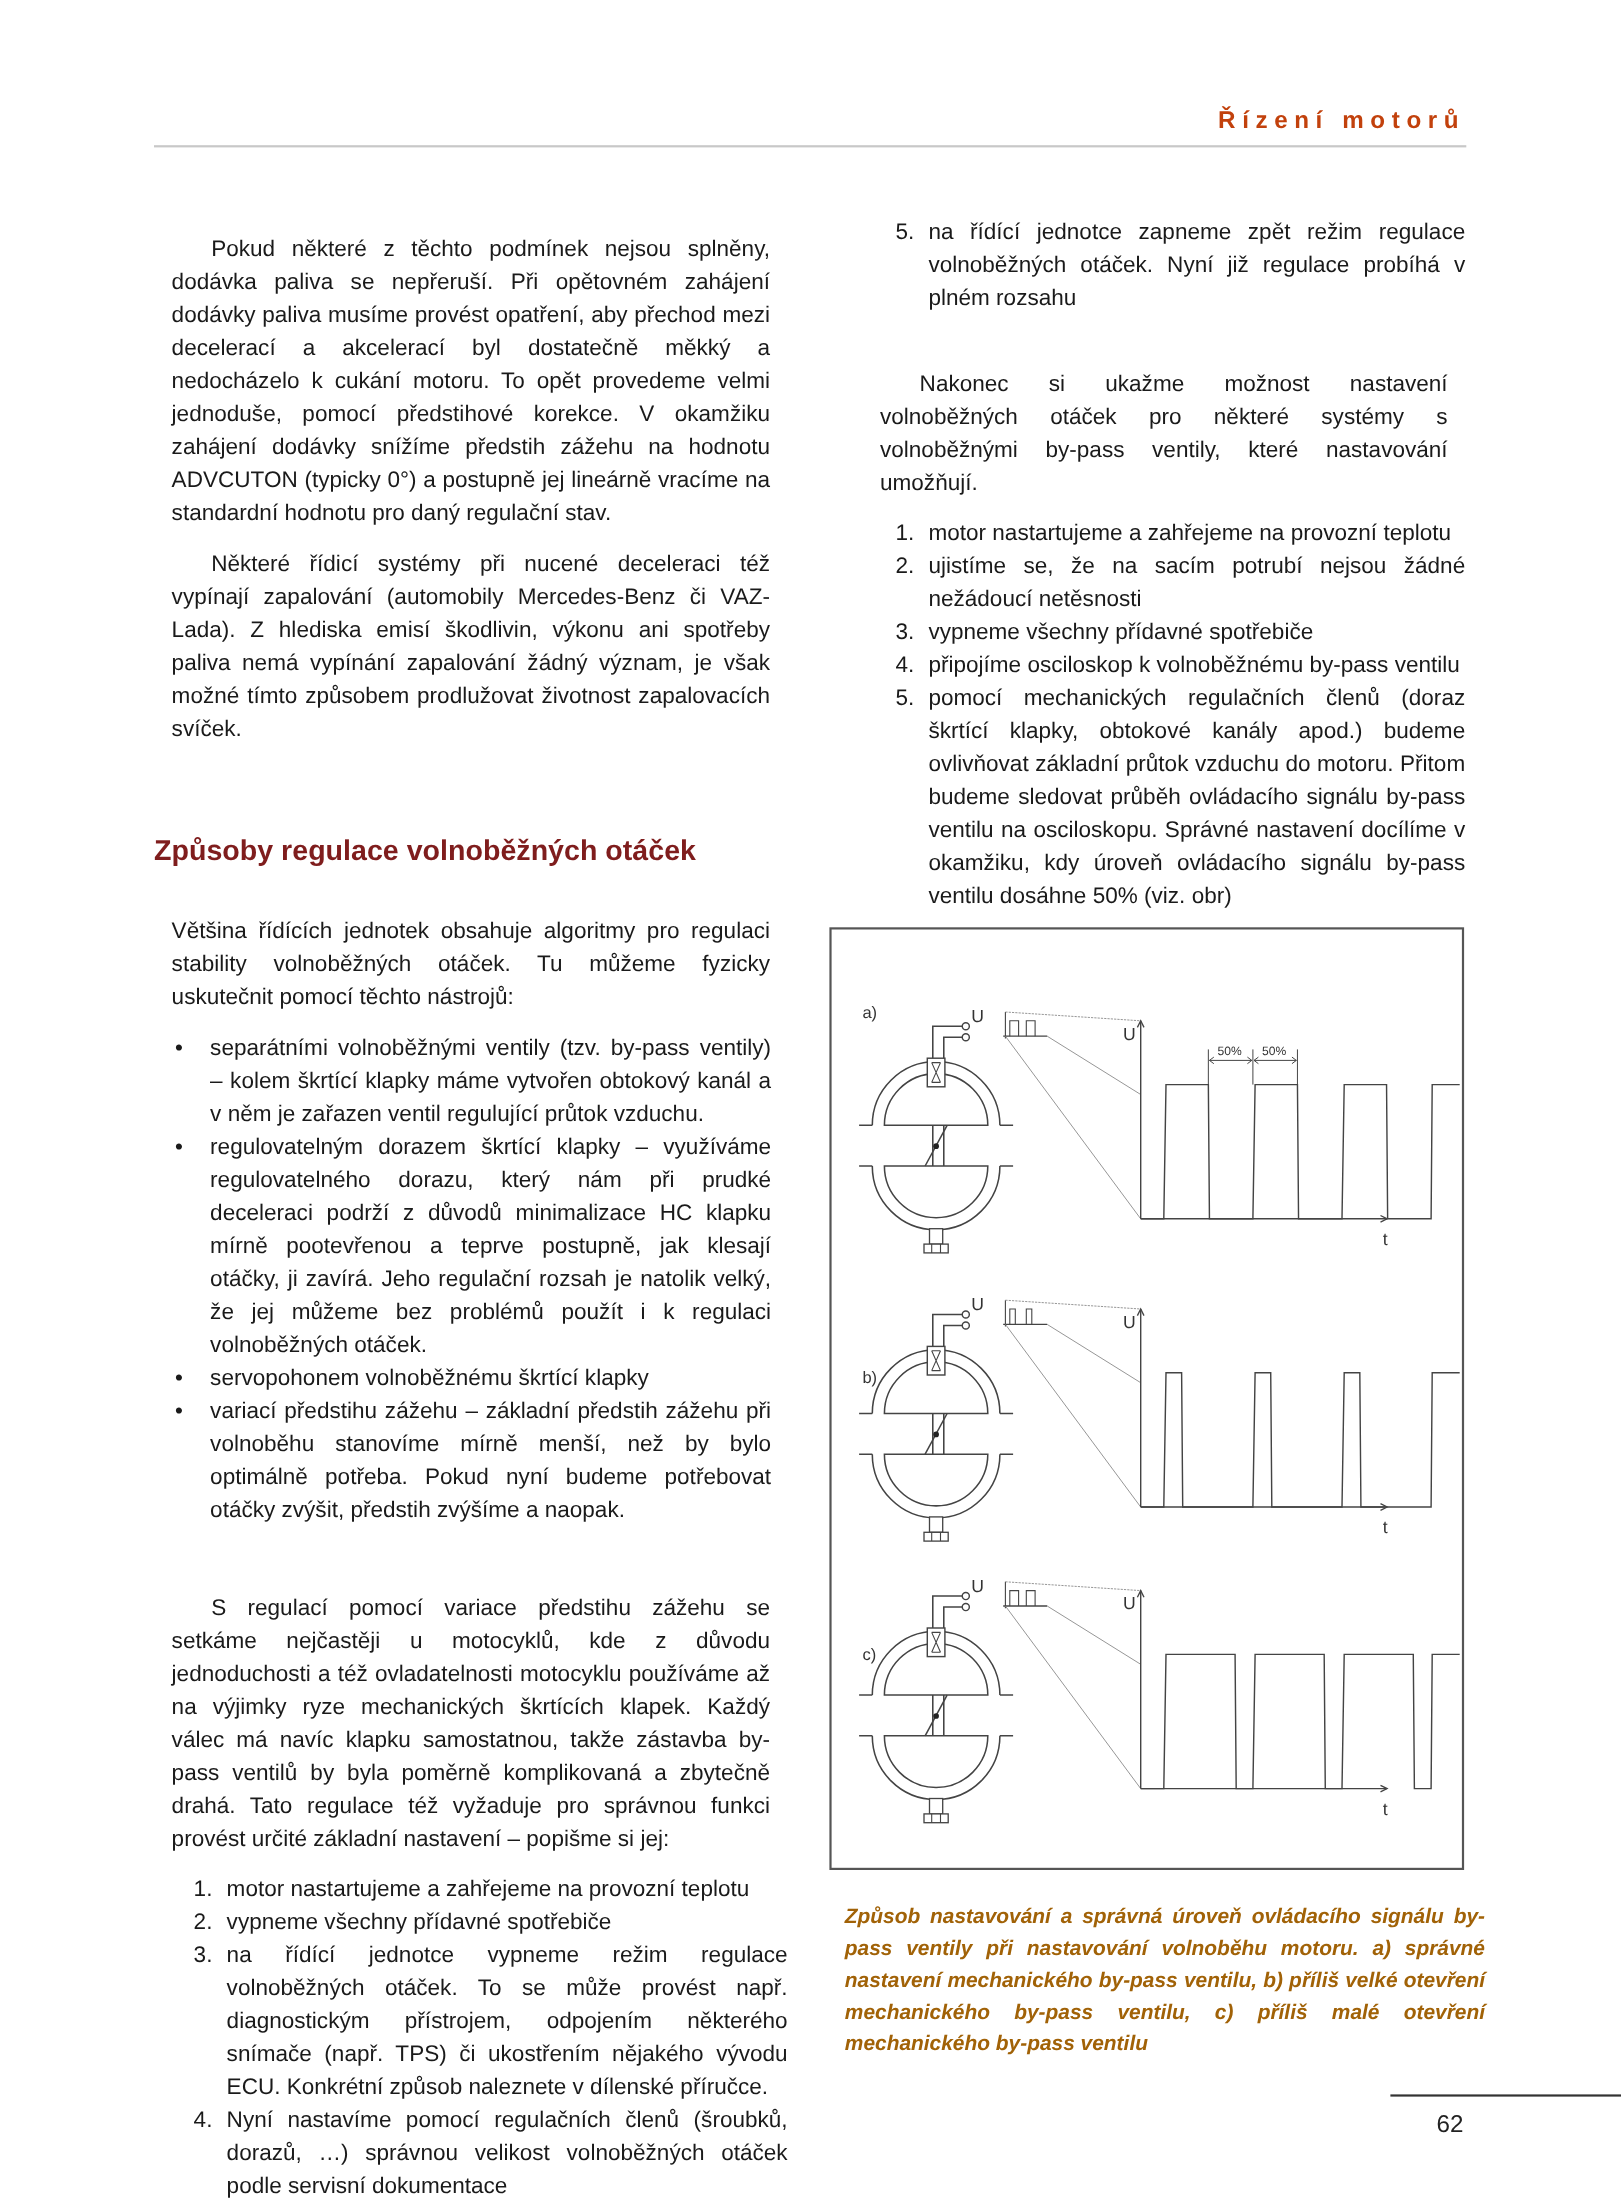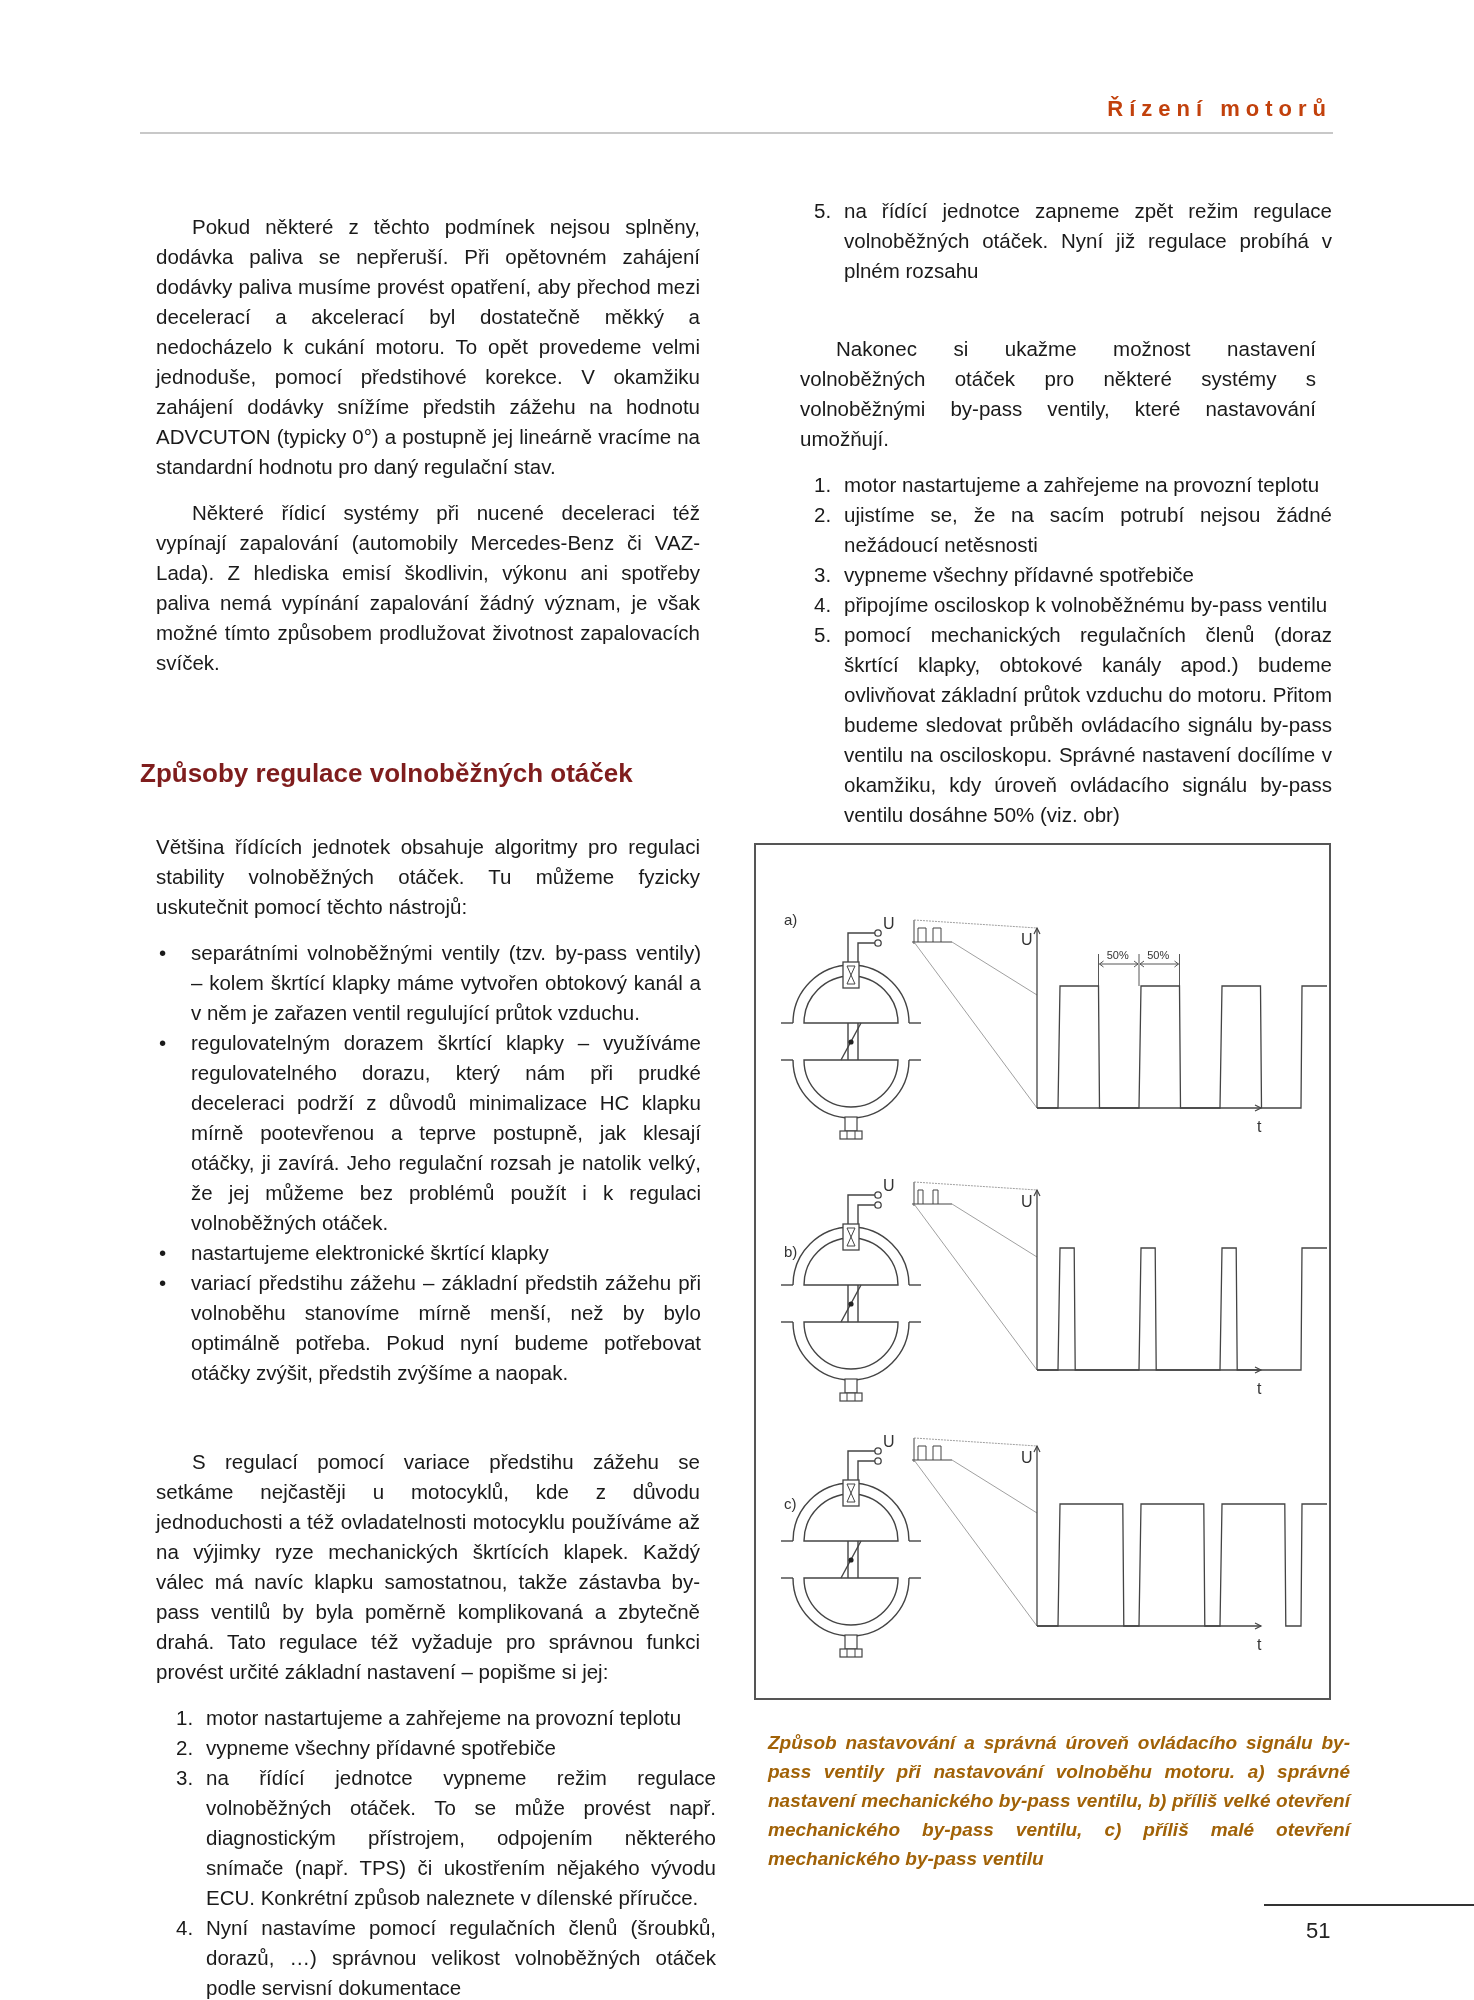"nastartujeme elektronické škrtící klapky" li { text: nastartujeme elektronické -> servopohonem volnoběžnému }
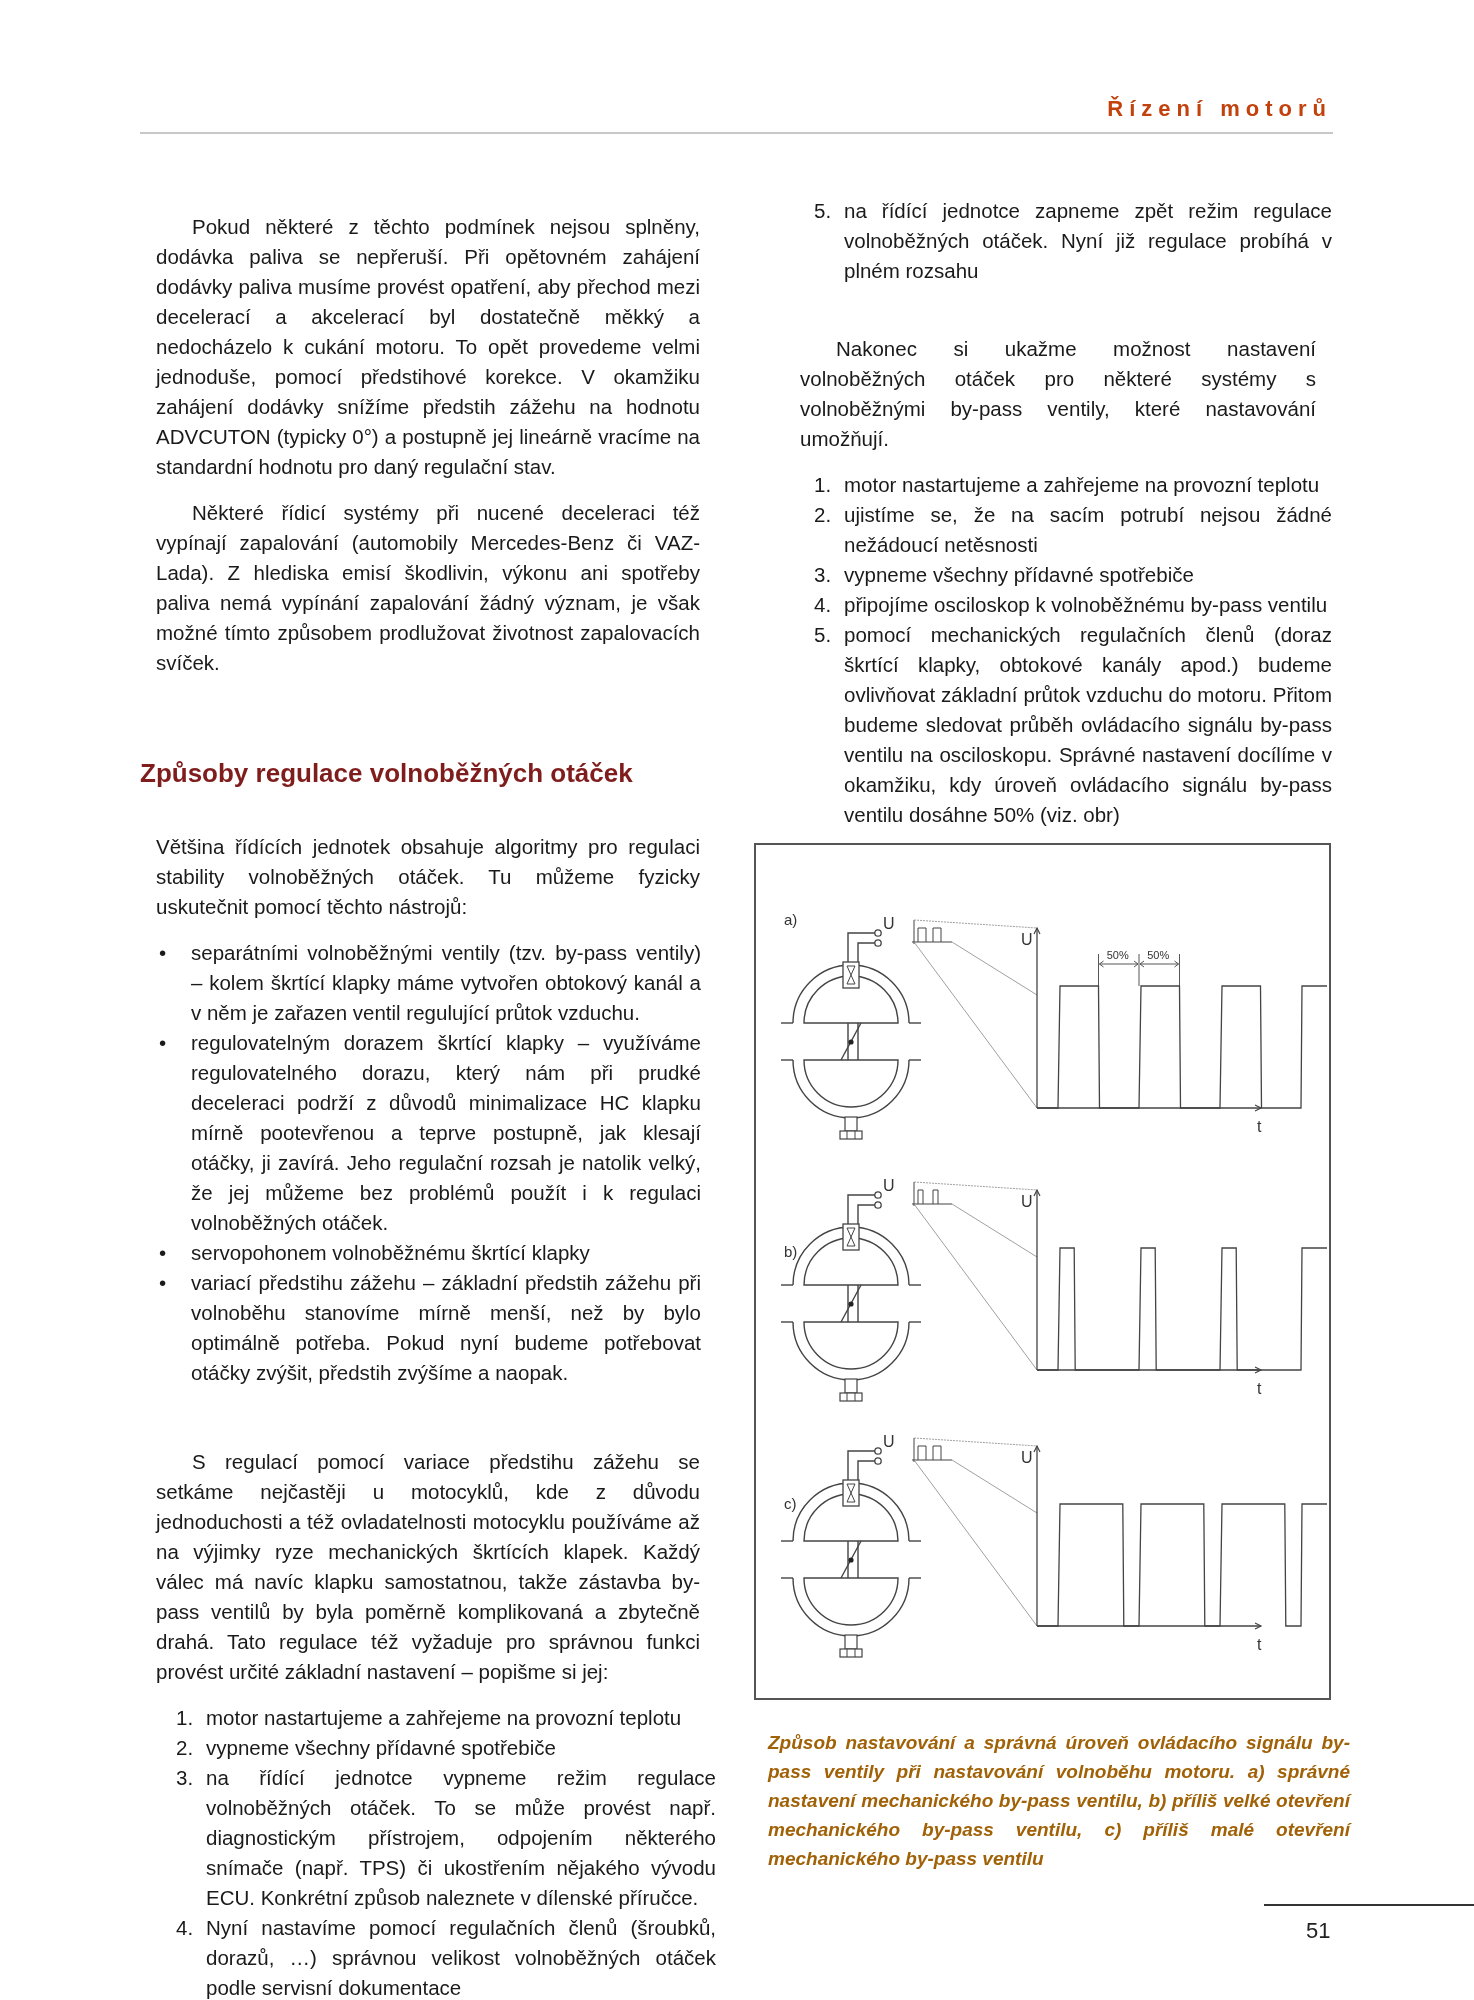"51" div.page-num { text: 51 -> 62 }
